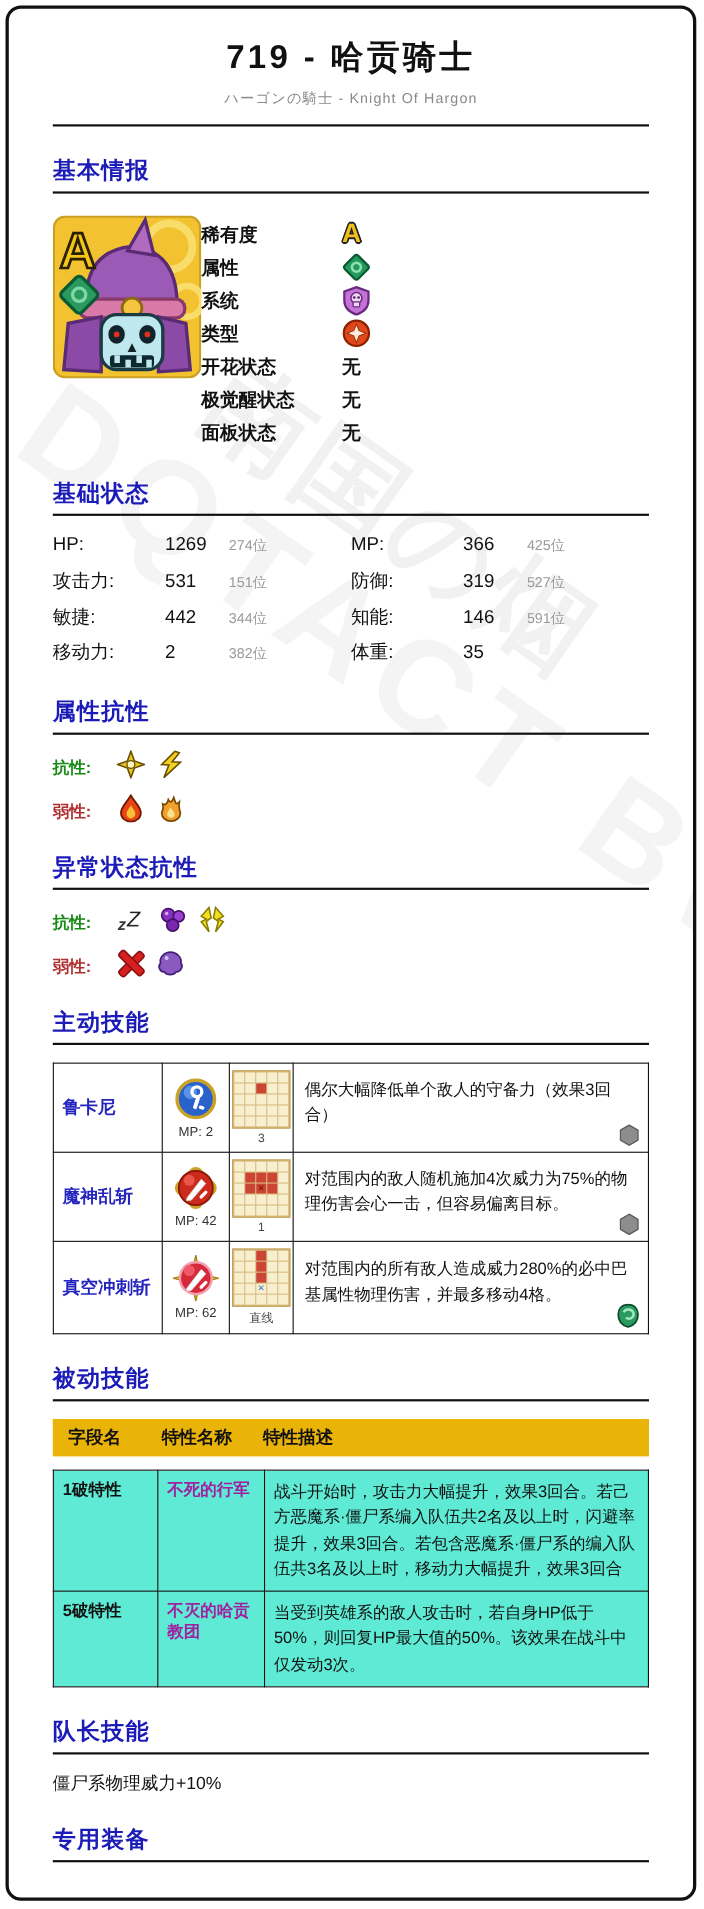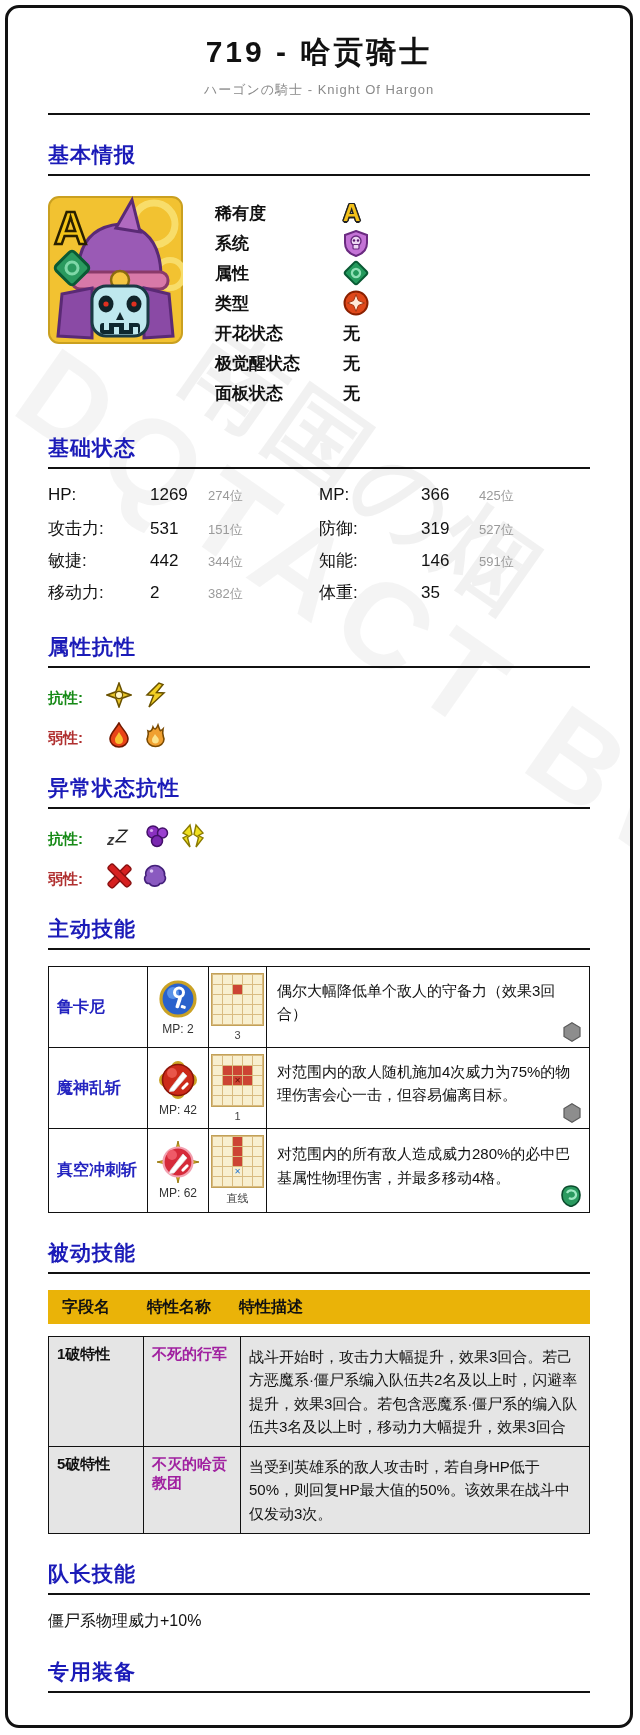"稀有度" .inforows { margin-left: 32px -> none }
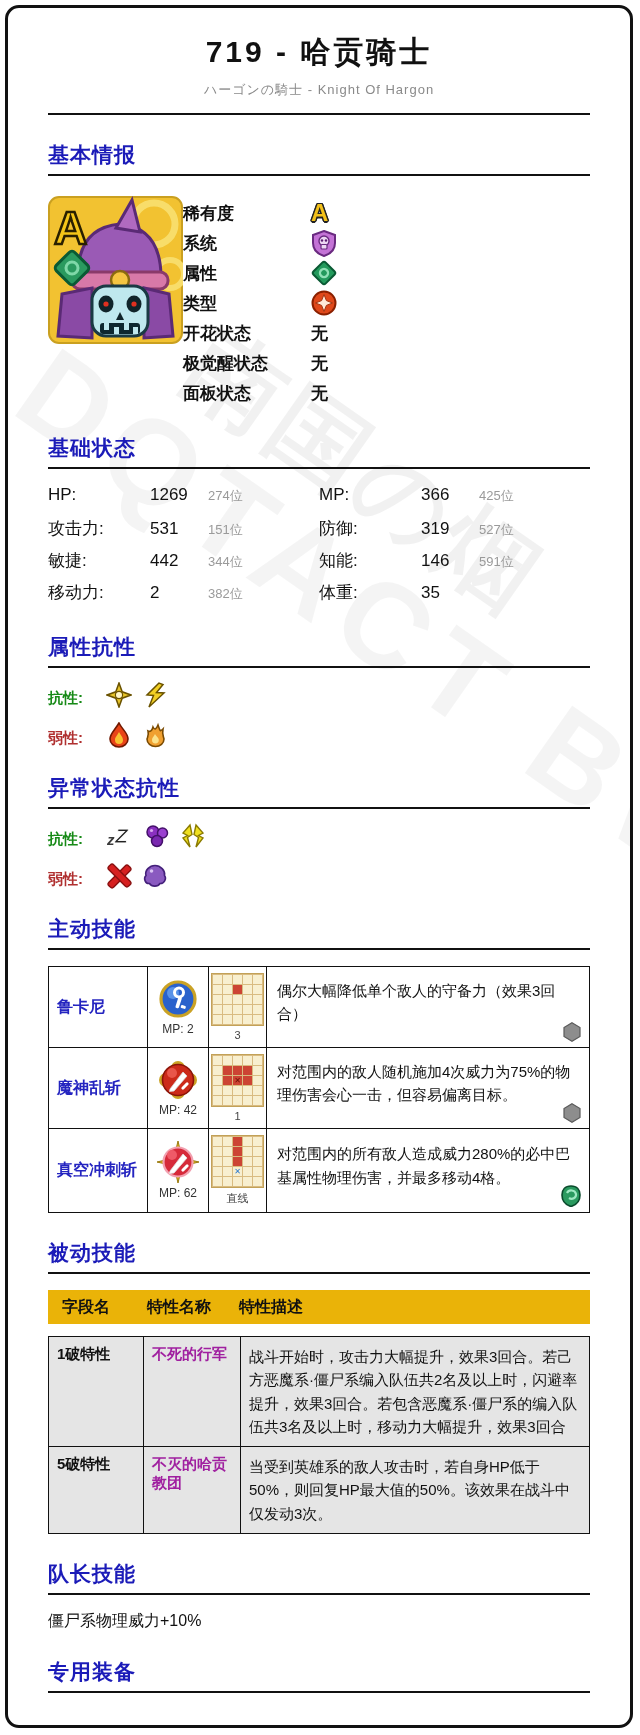"系统" div.irow { order: before "属性" -> after "属性" }
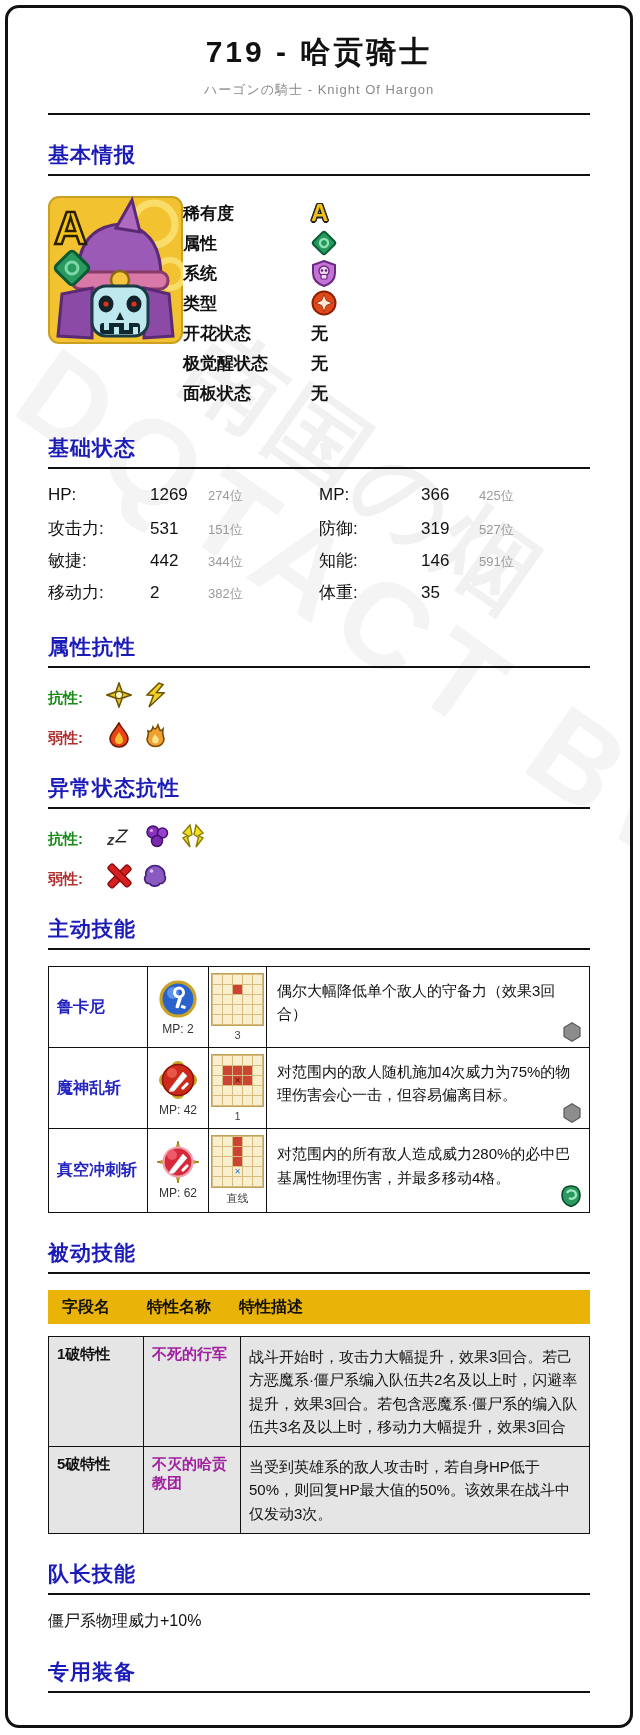"1破特性" table.passive td { background: #e5e5e5 -> #5eead4 }
